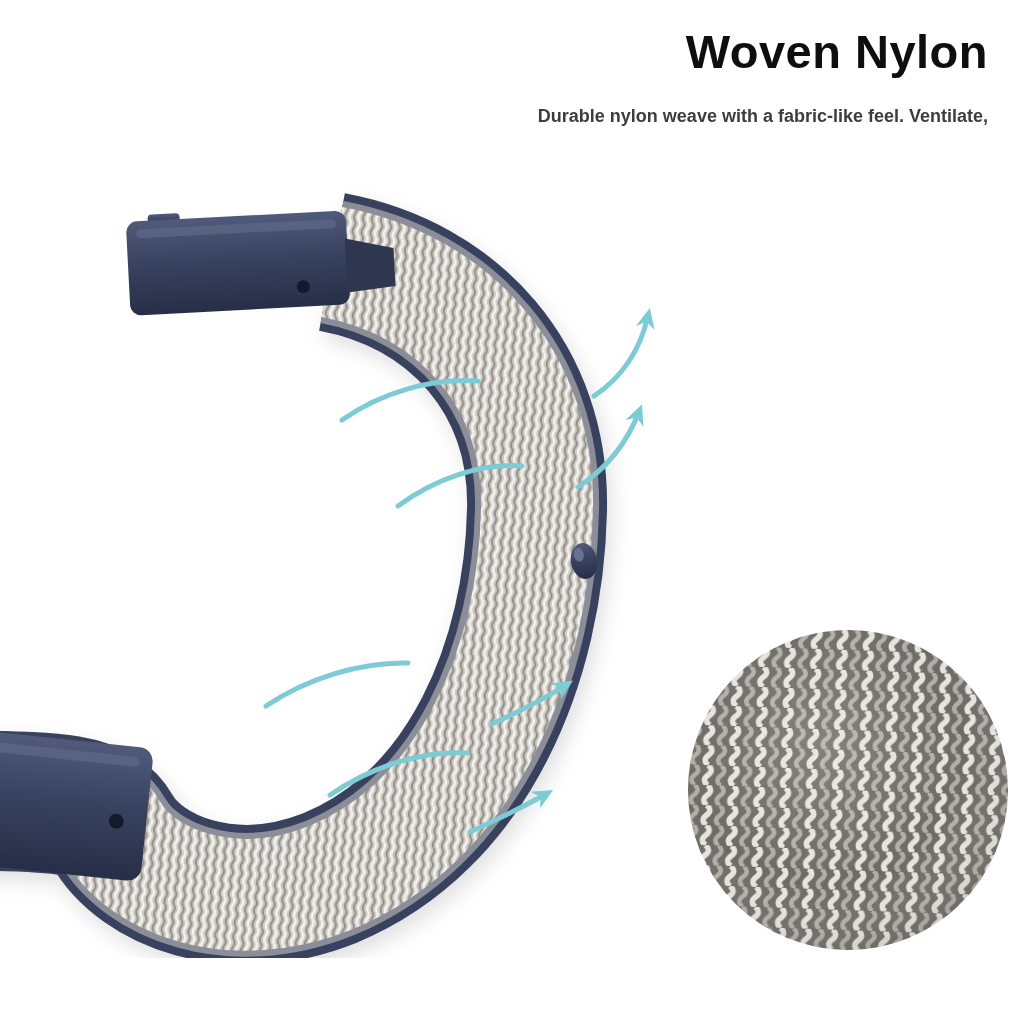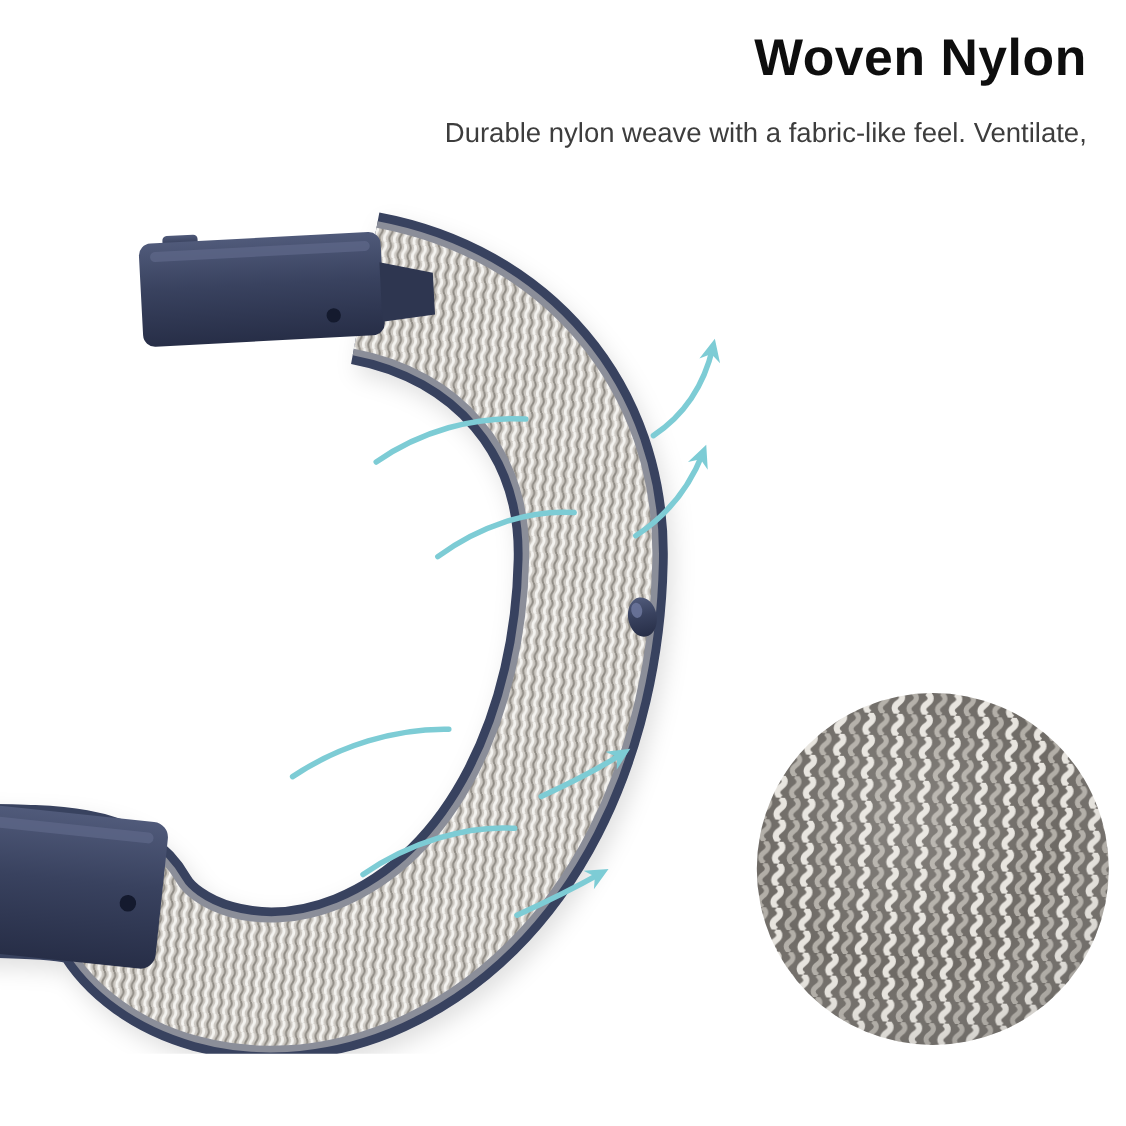"Durable nylon weave with a" .desc { font-size: 25px -> 18px; font-weight: 400 -> 700 }
